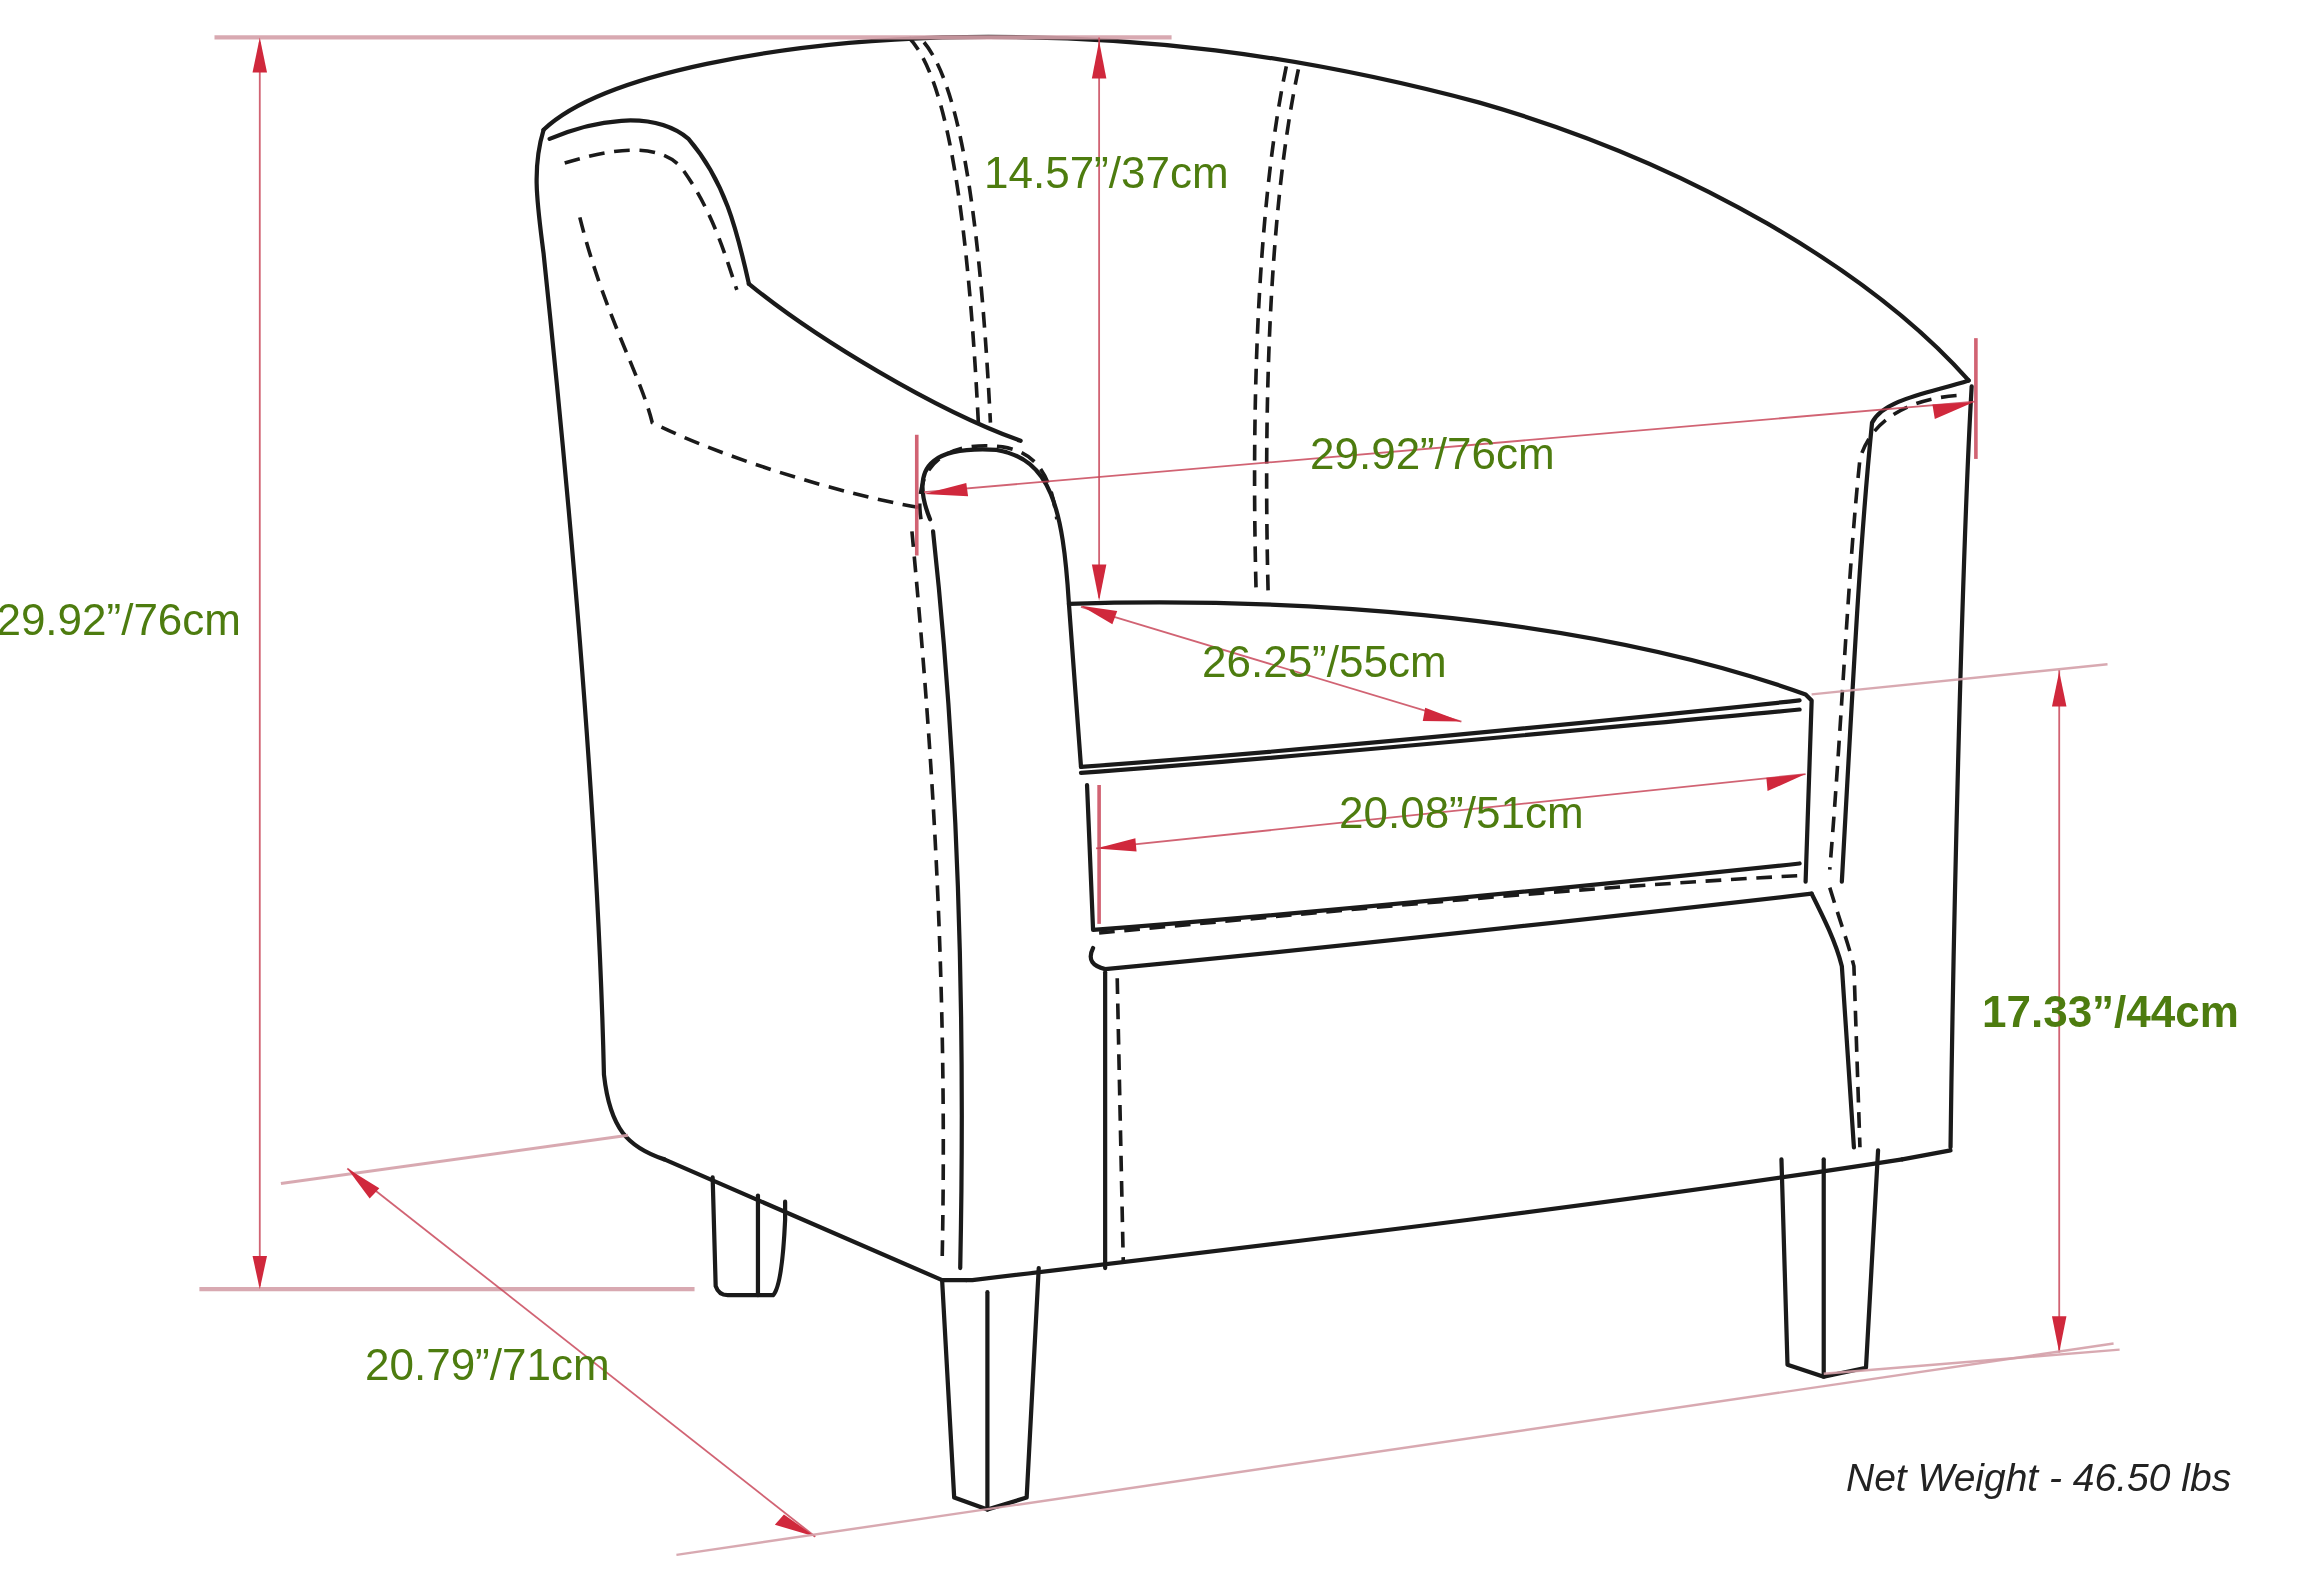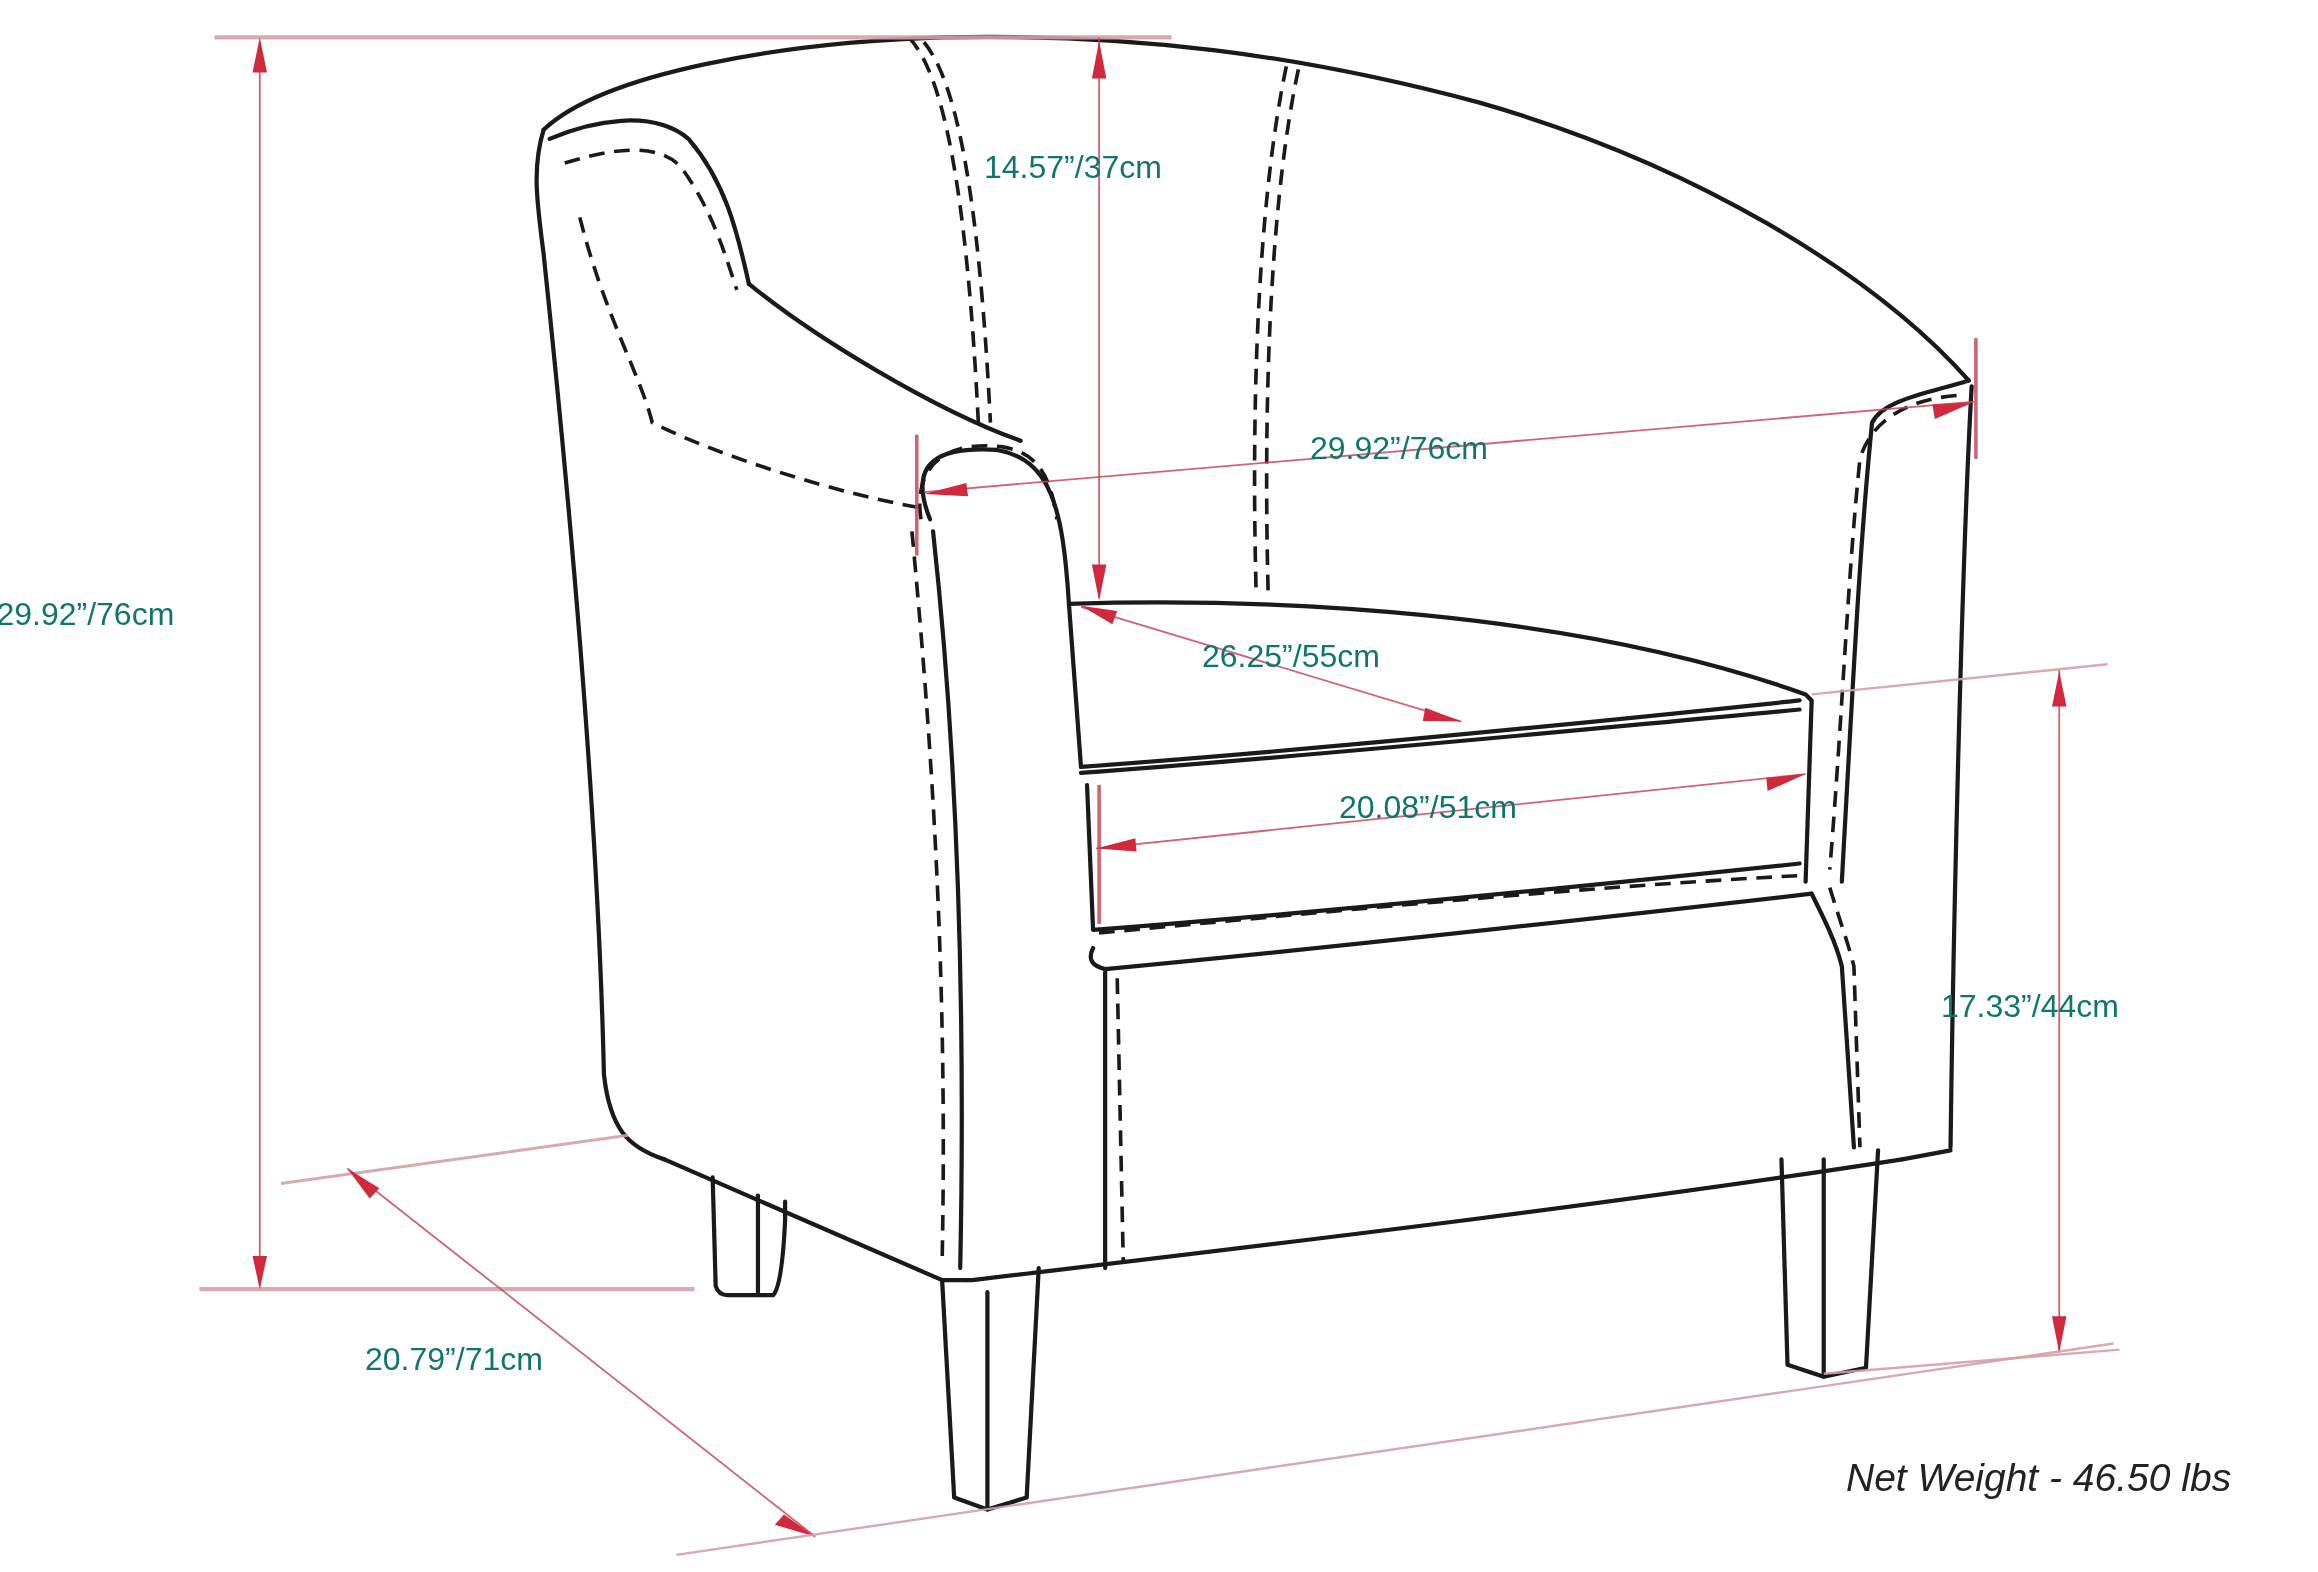"14.57”/37cm" .label { color: #0f766e -> #4d7c0f; font-size: 32px -> 44px }
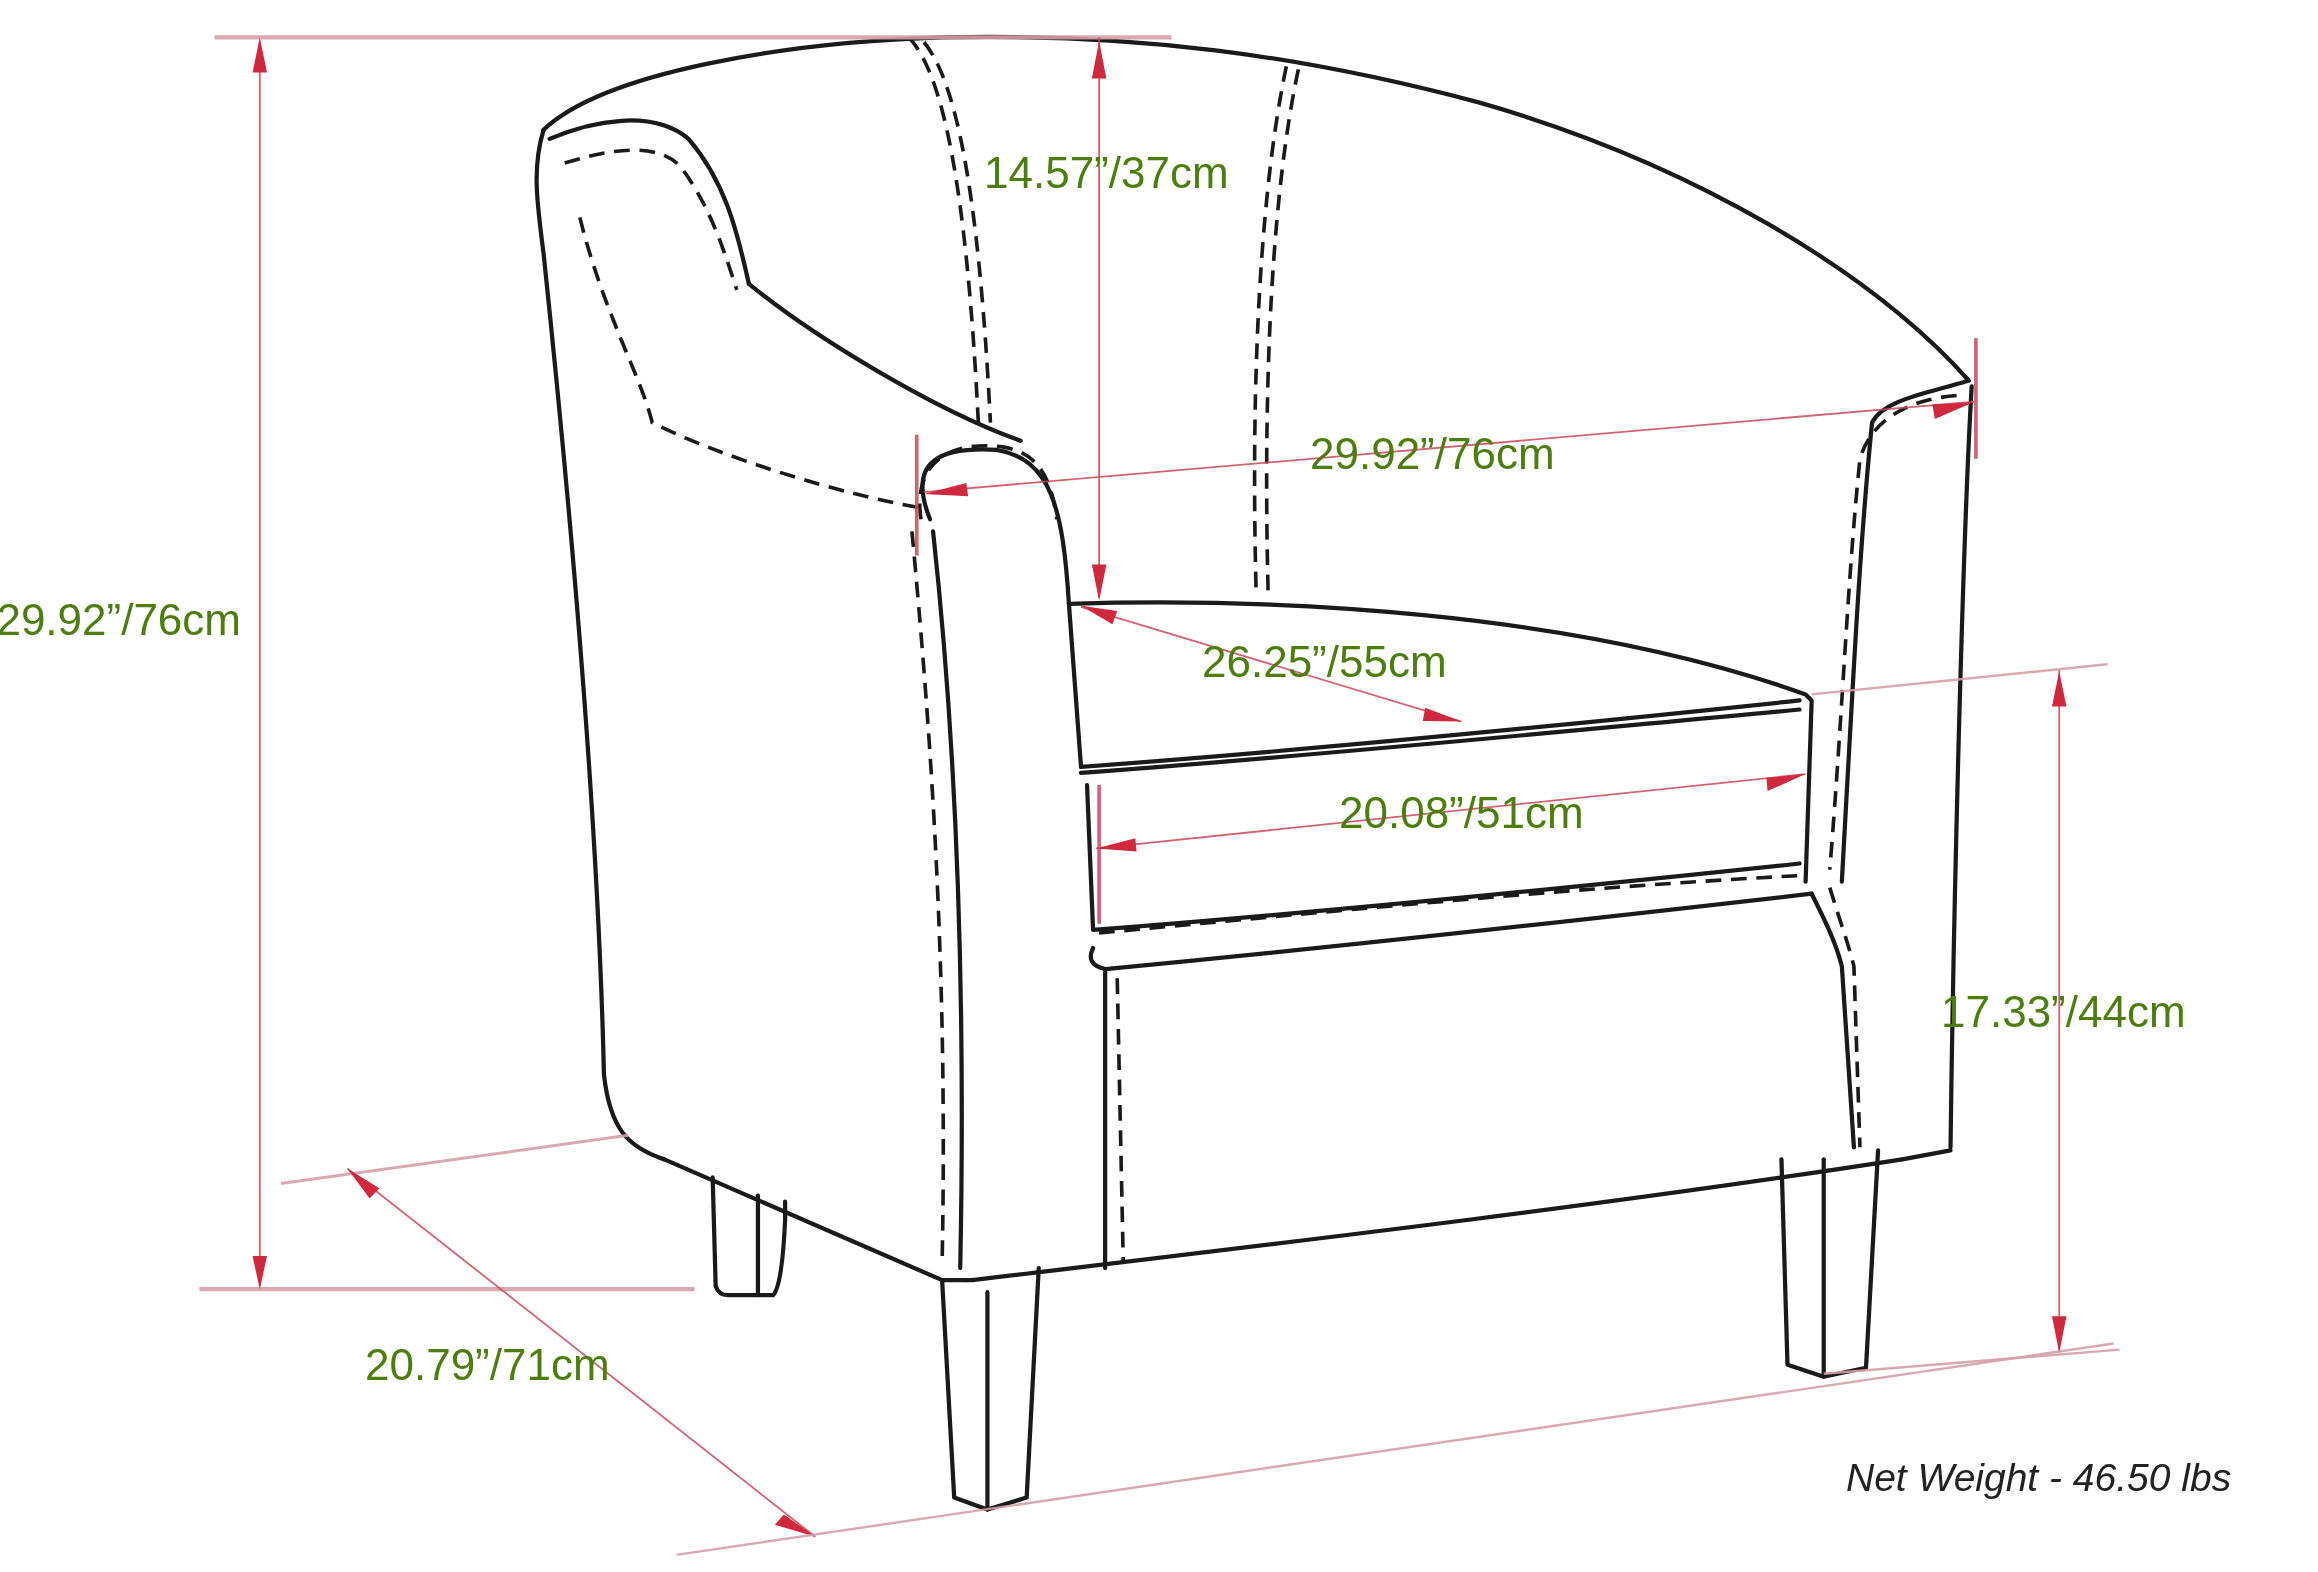"17.33”/44cm" div.label { font-weight: none -> bold; left: 1941px -> 1982px }
